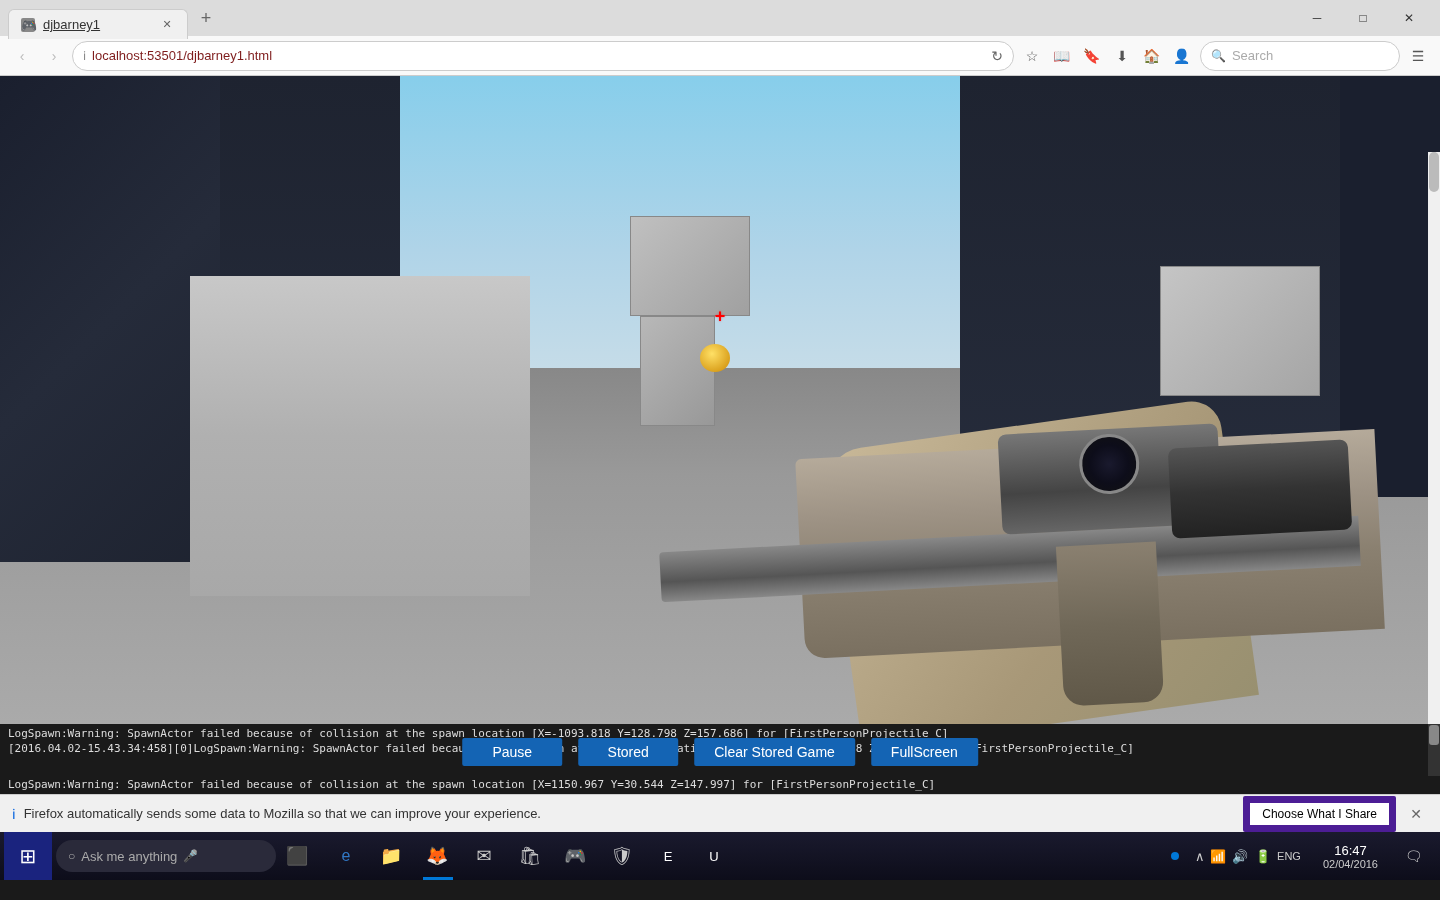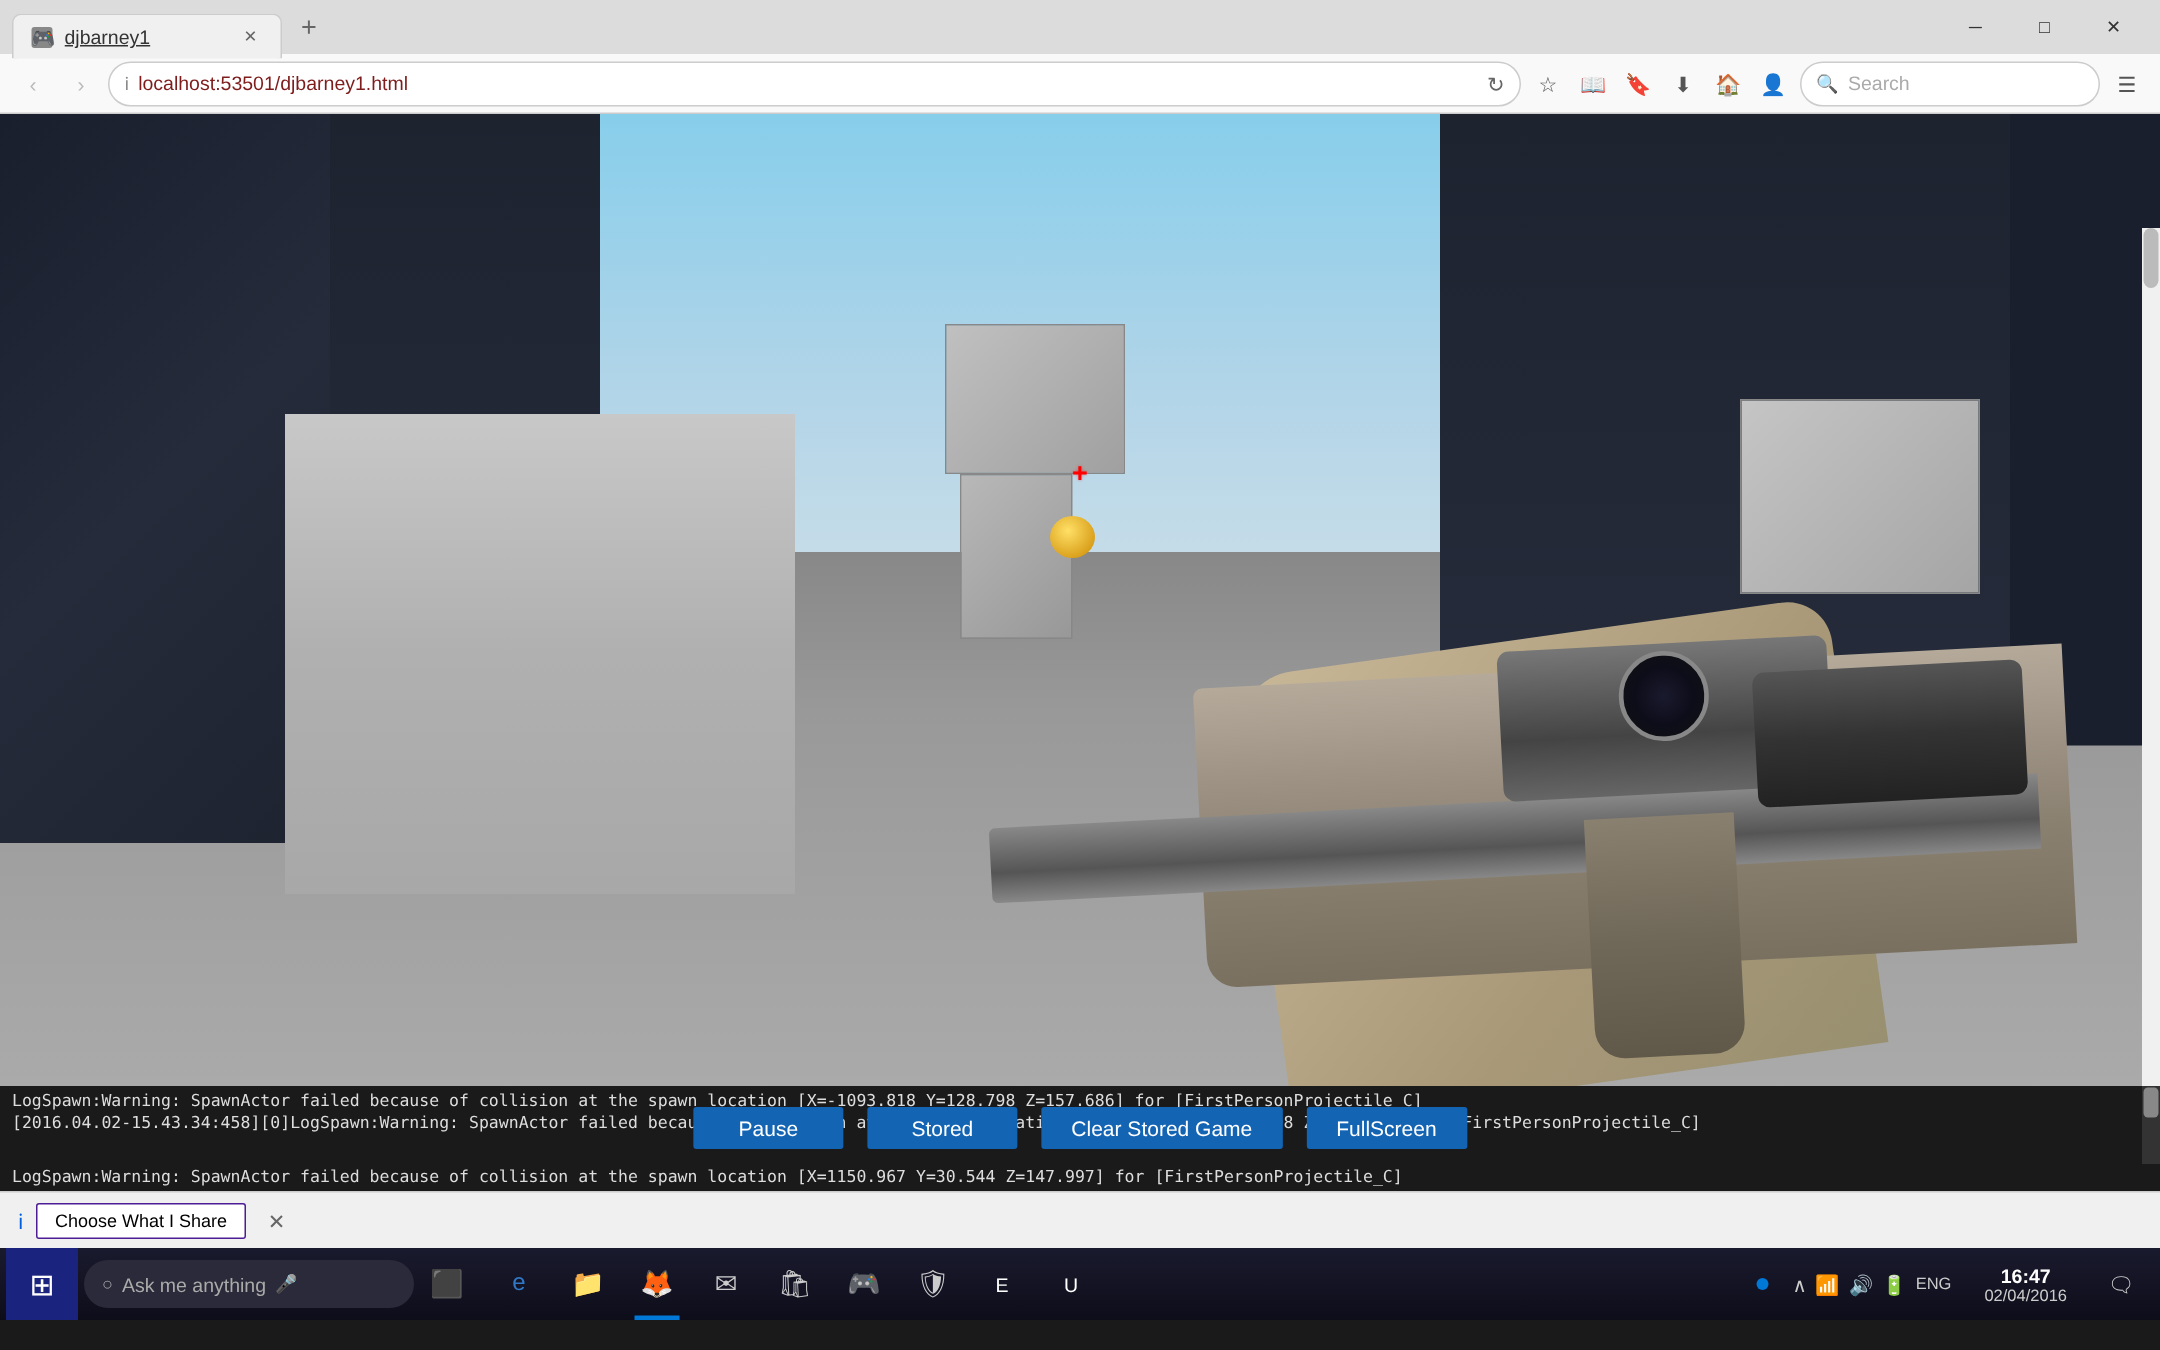"Firefox automatically sends some data" span.notif-text { html: none -> <span>Firefox automatically sends some data to Mozilla so that we can improve your experience.</span> }
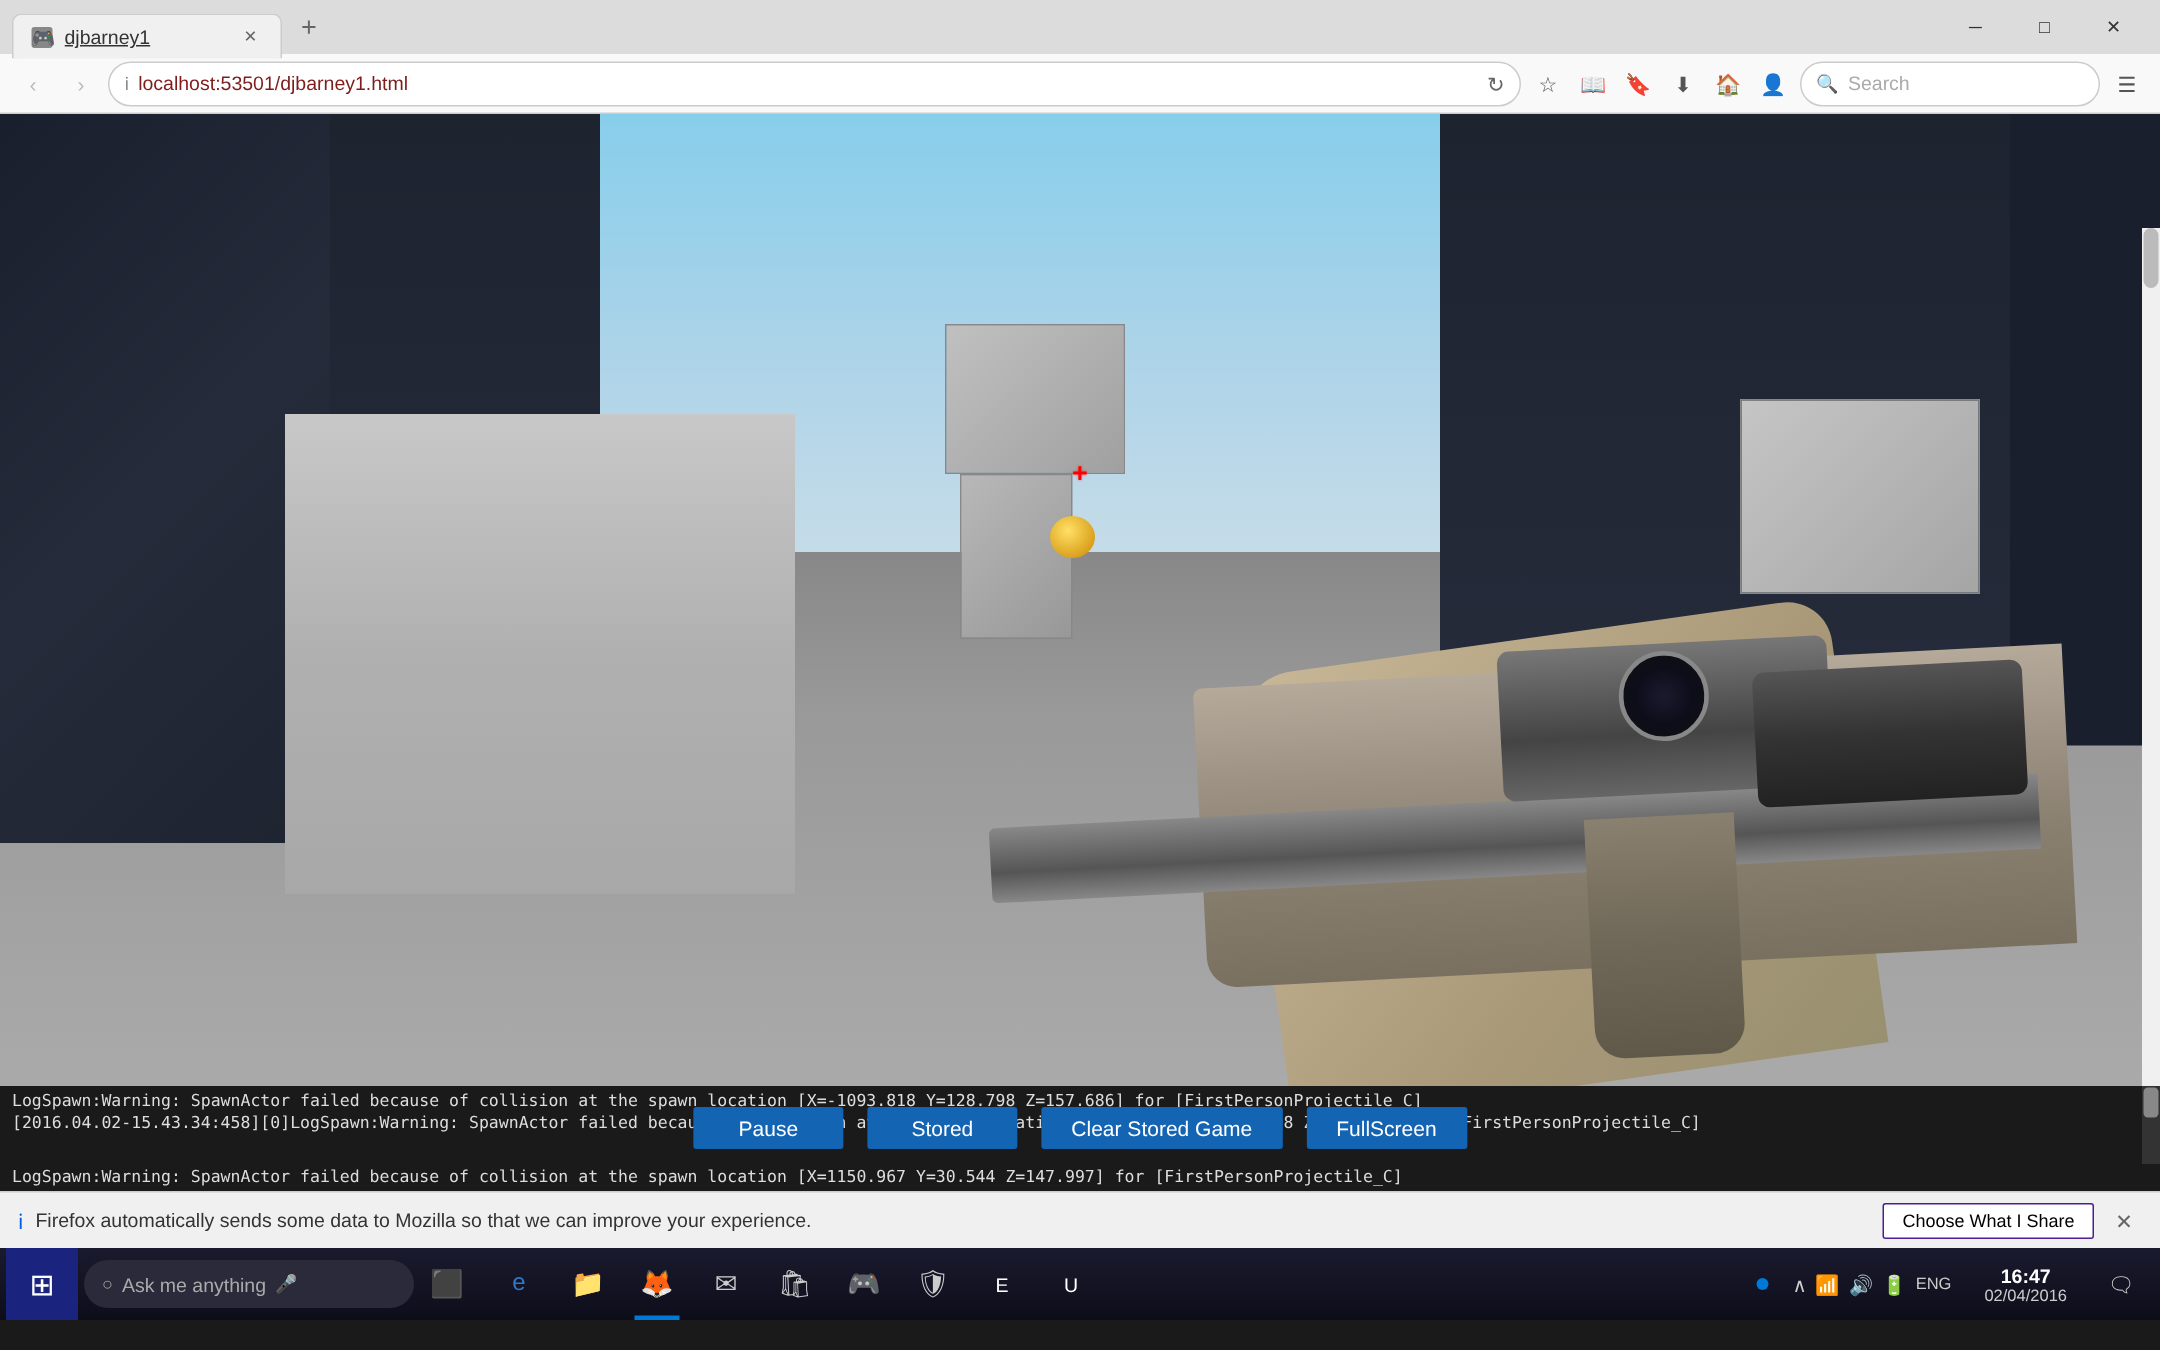"Choose What I Share" .notif-action { border: 1px solid #4c1d95 -> 7px solid #4c1d95 }
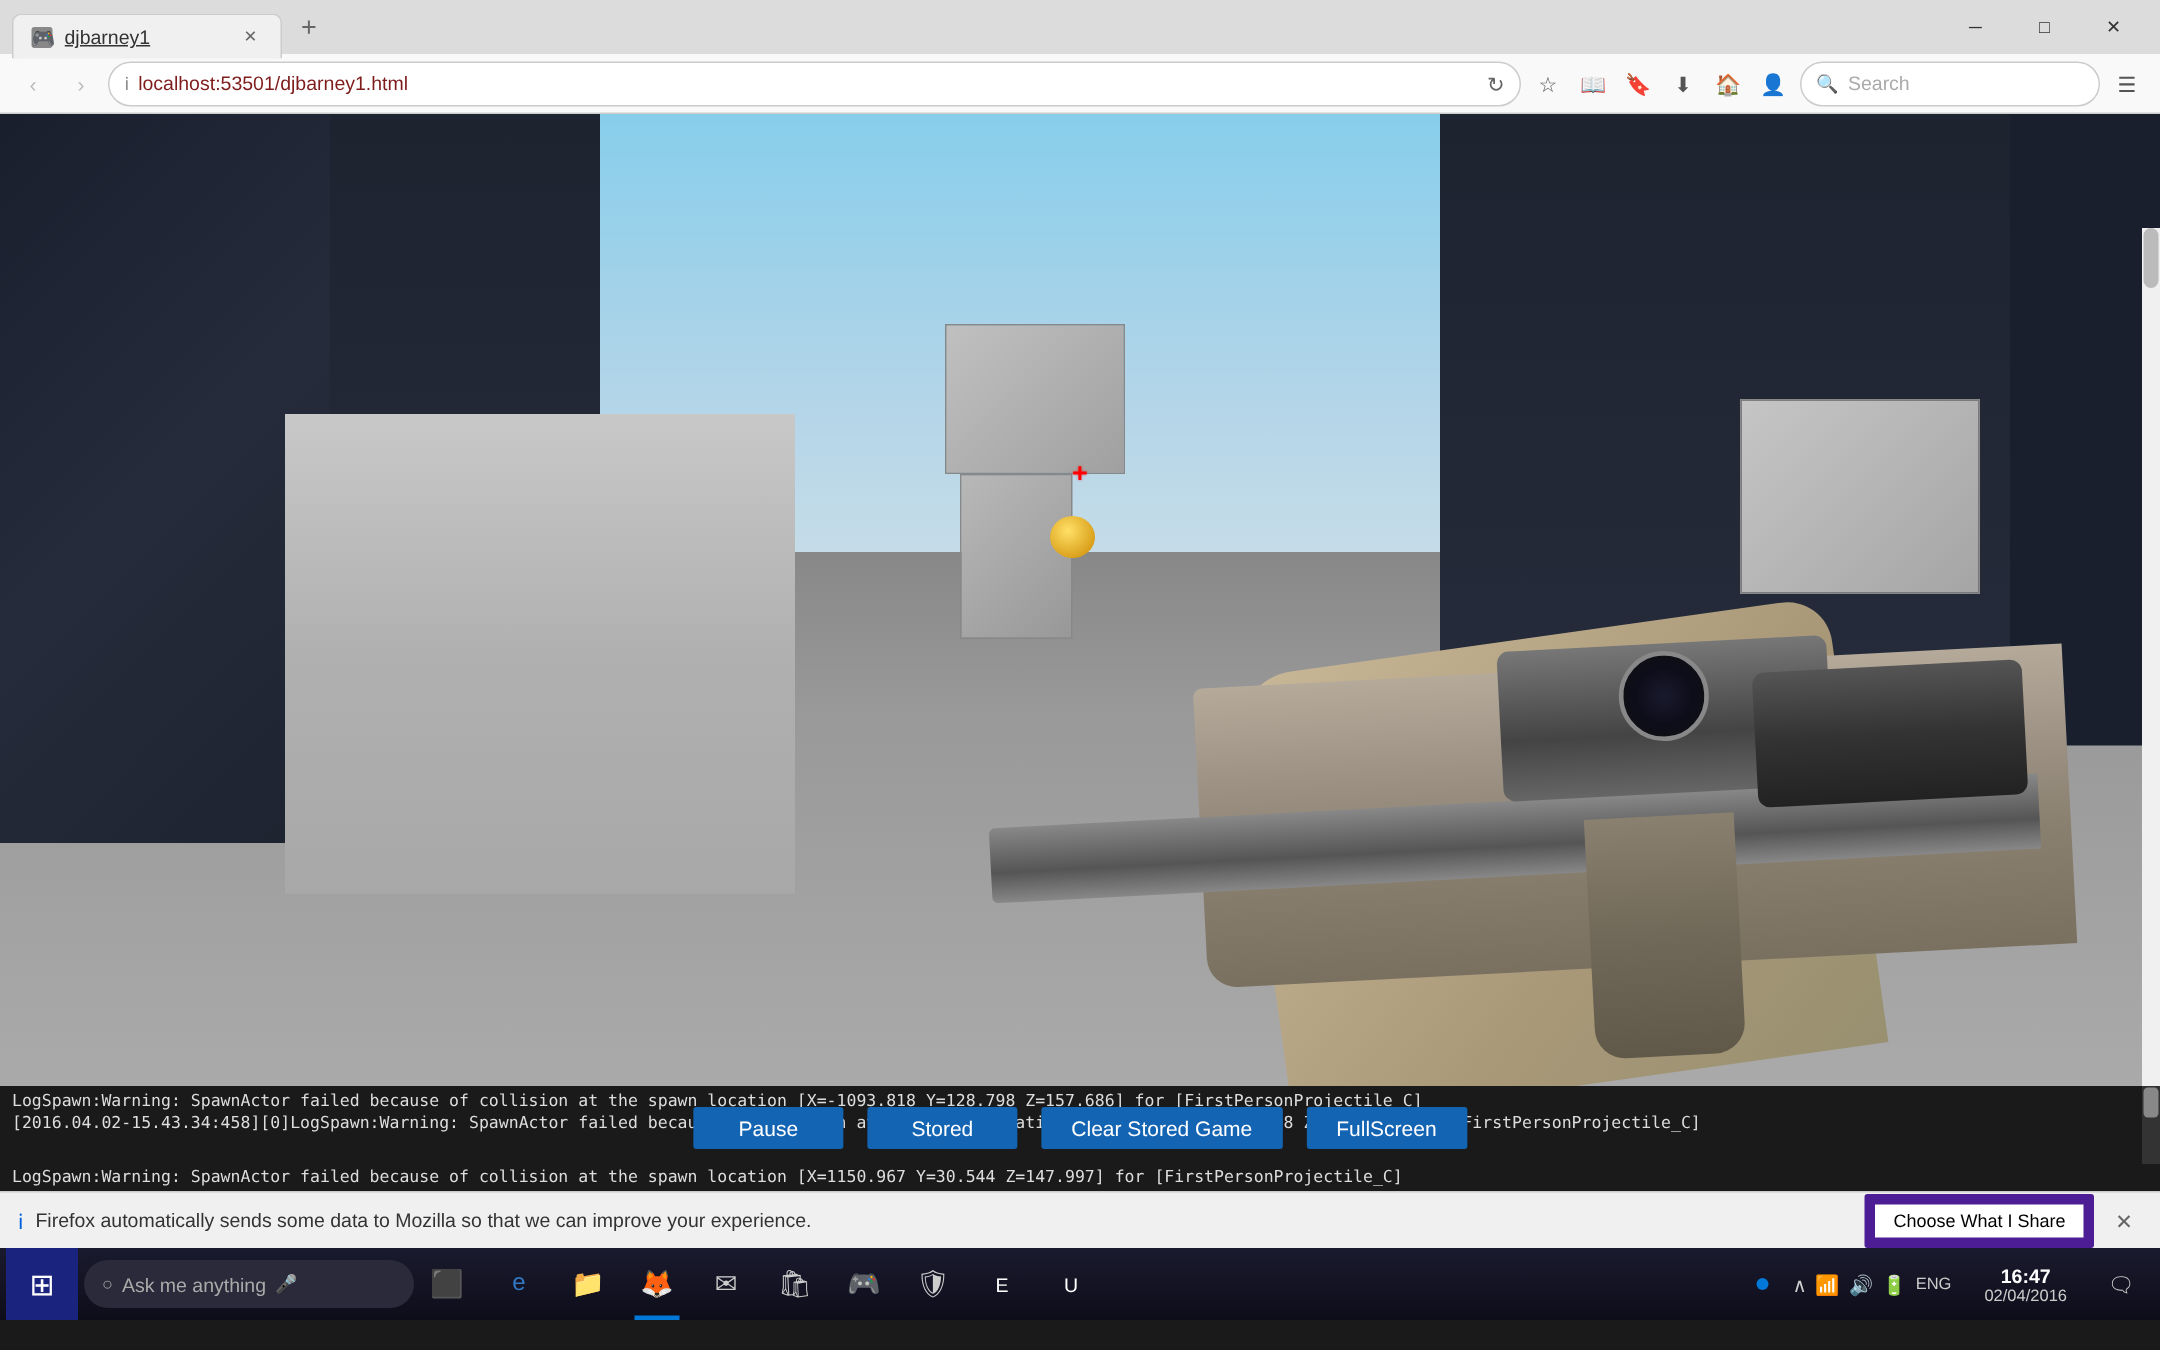"16:47" .clock-time { font-weight: bold -> normal }
